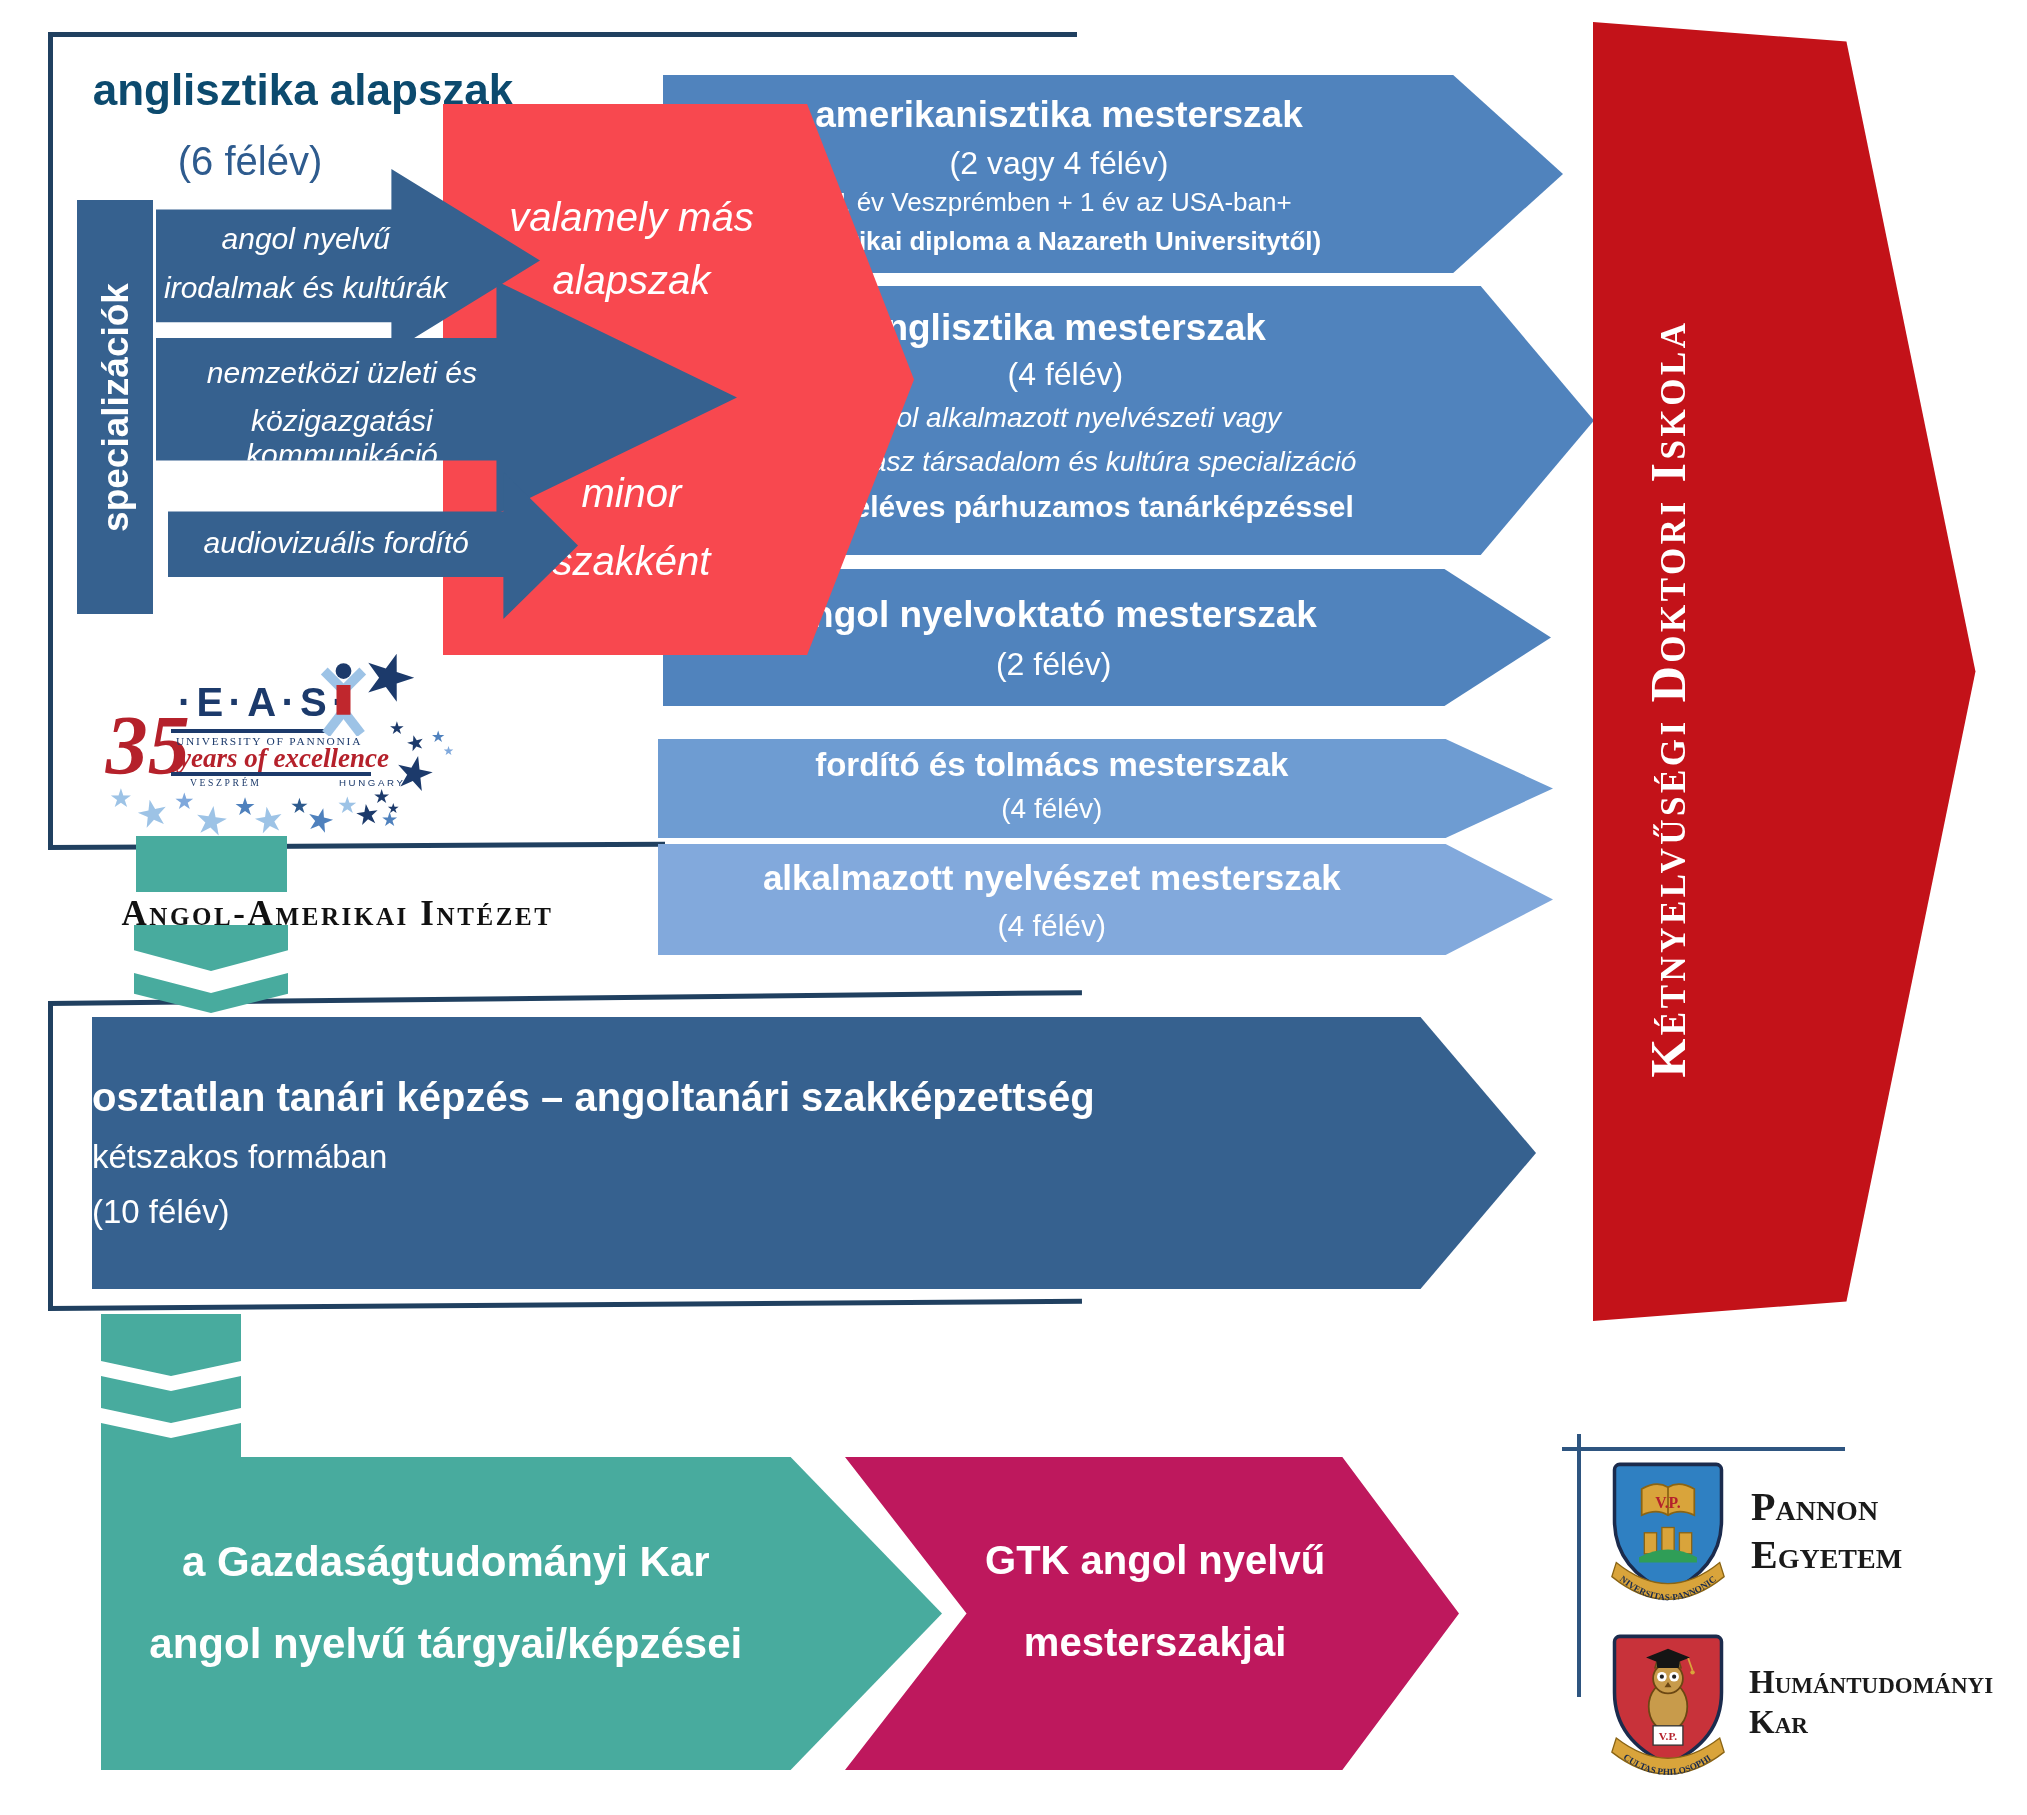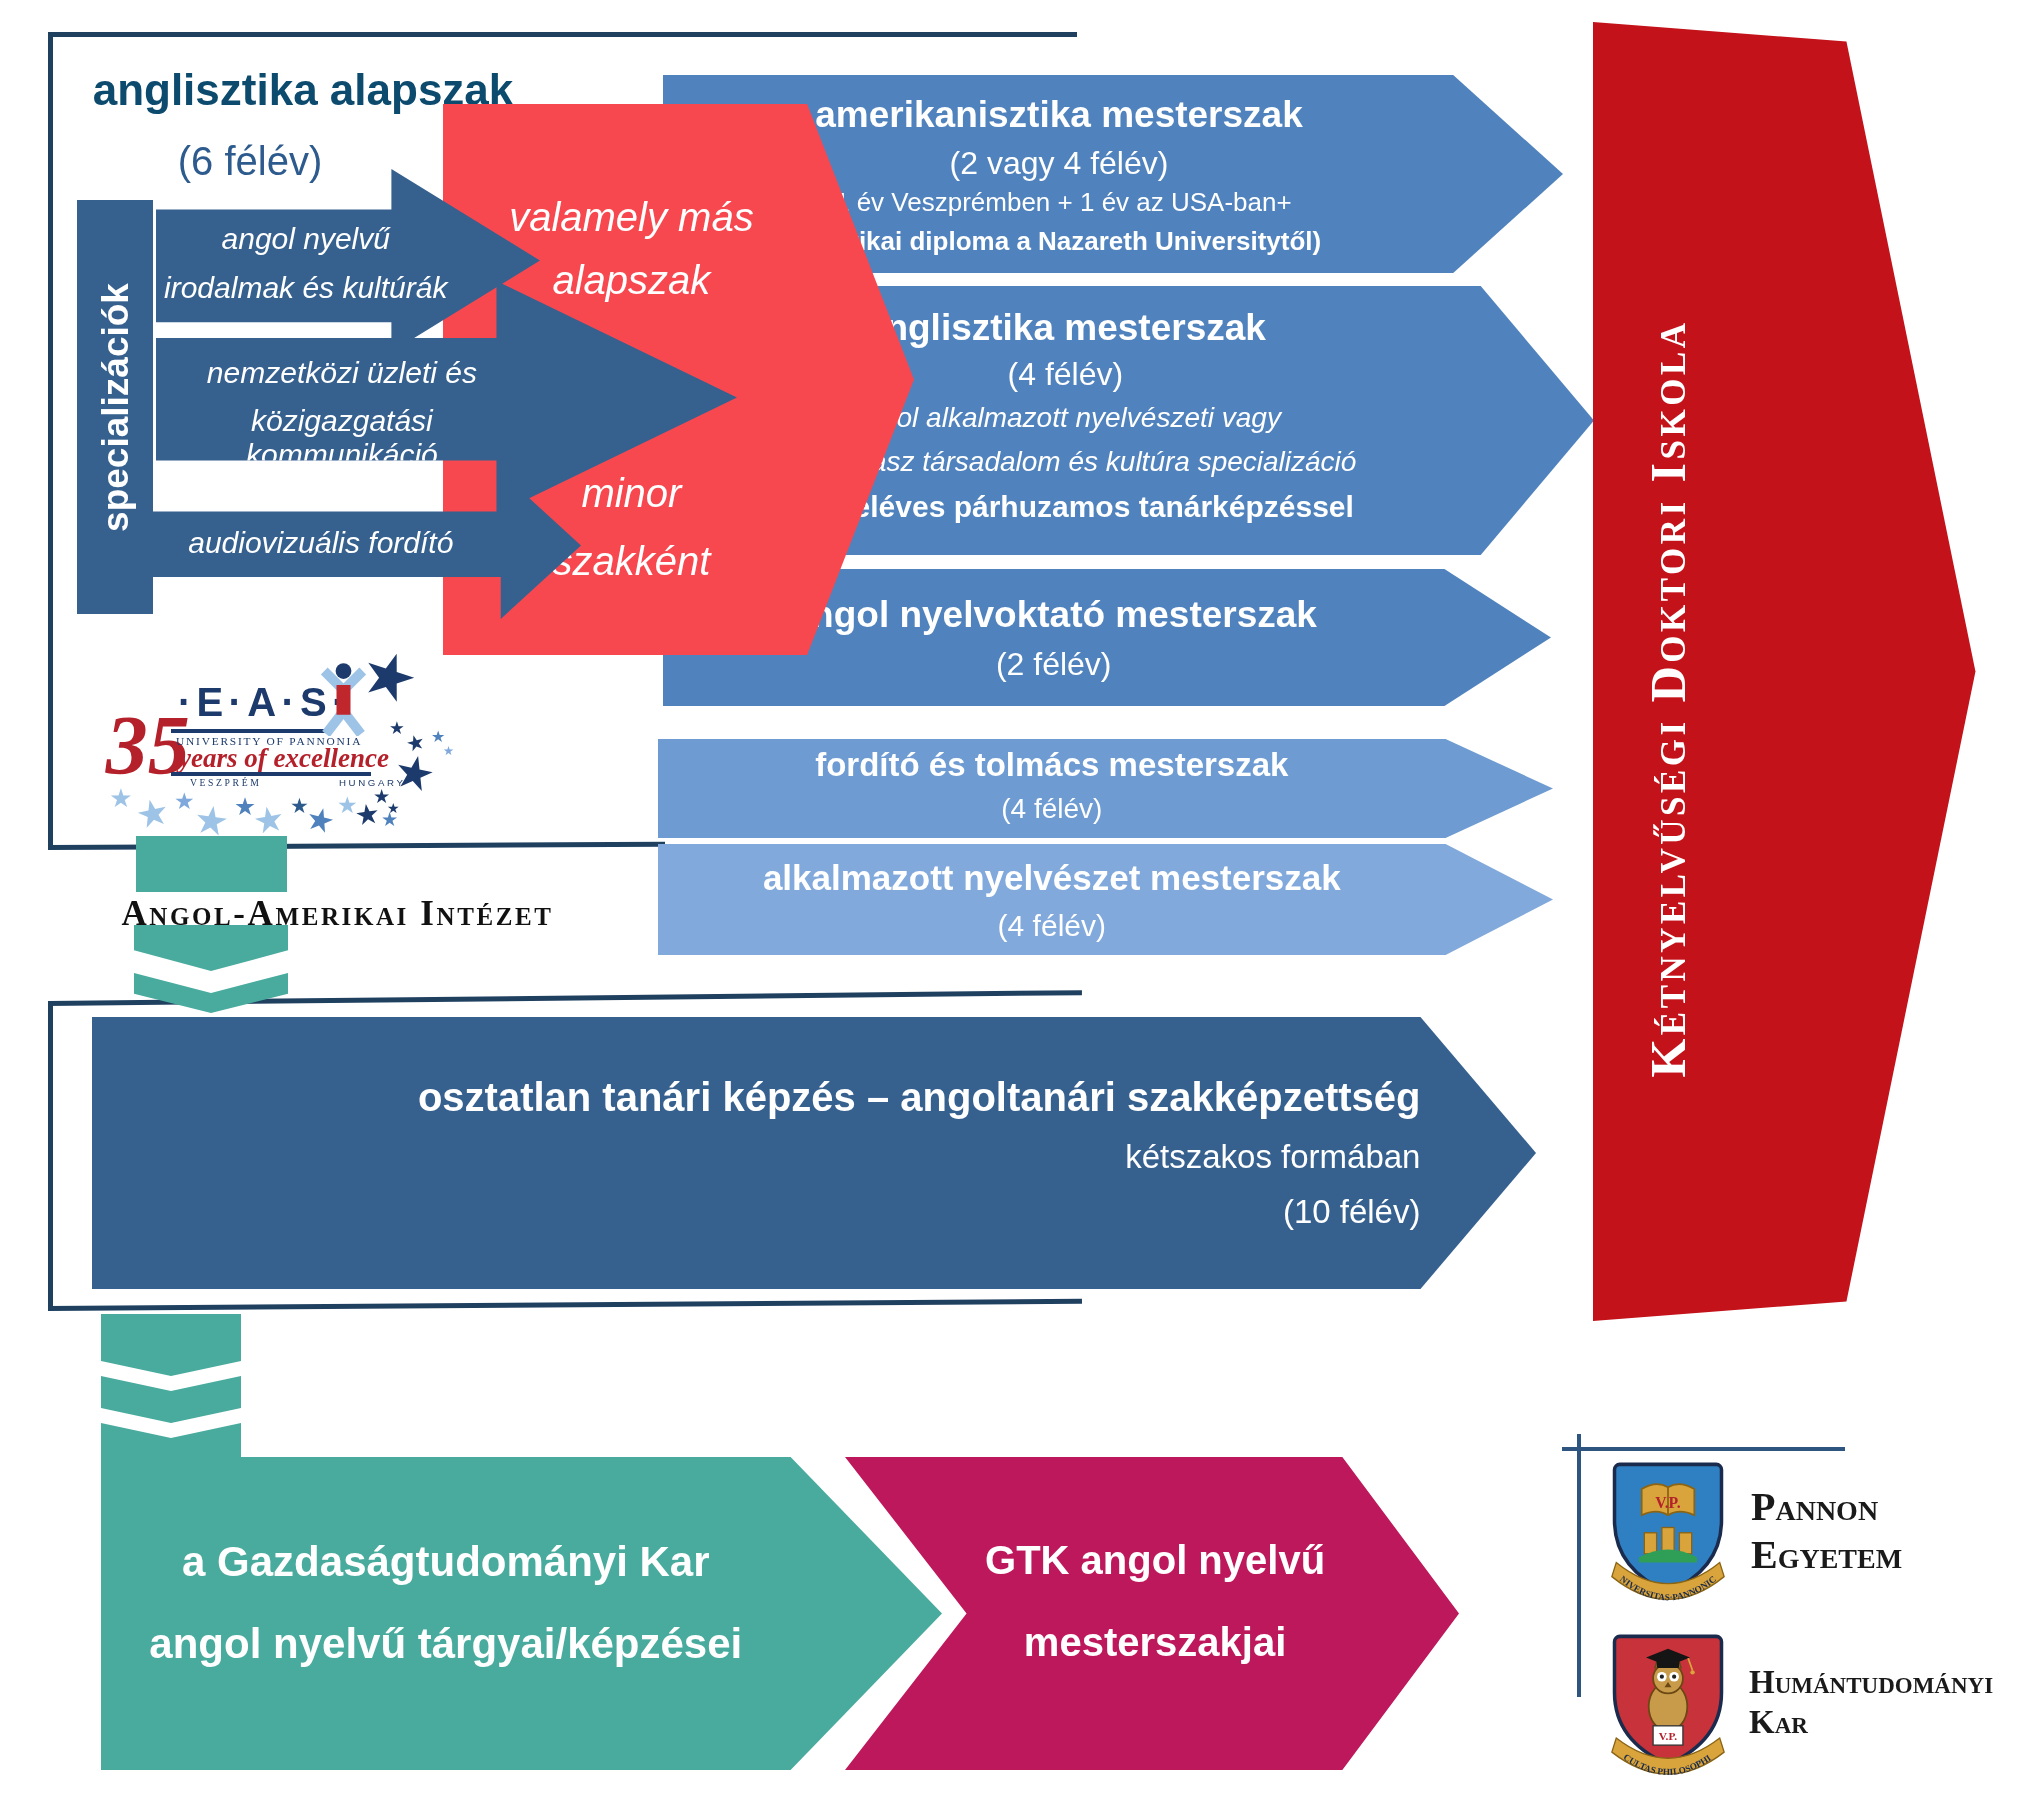"audiovizuális fordító" .sa3 { left: 140px -> 168px; padding-left: 31px -> none }
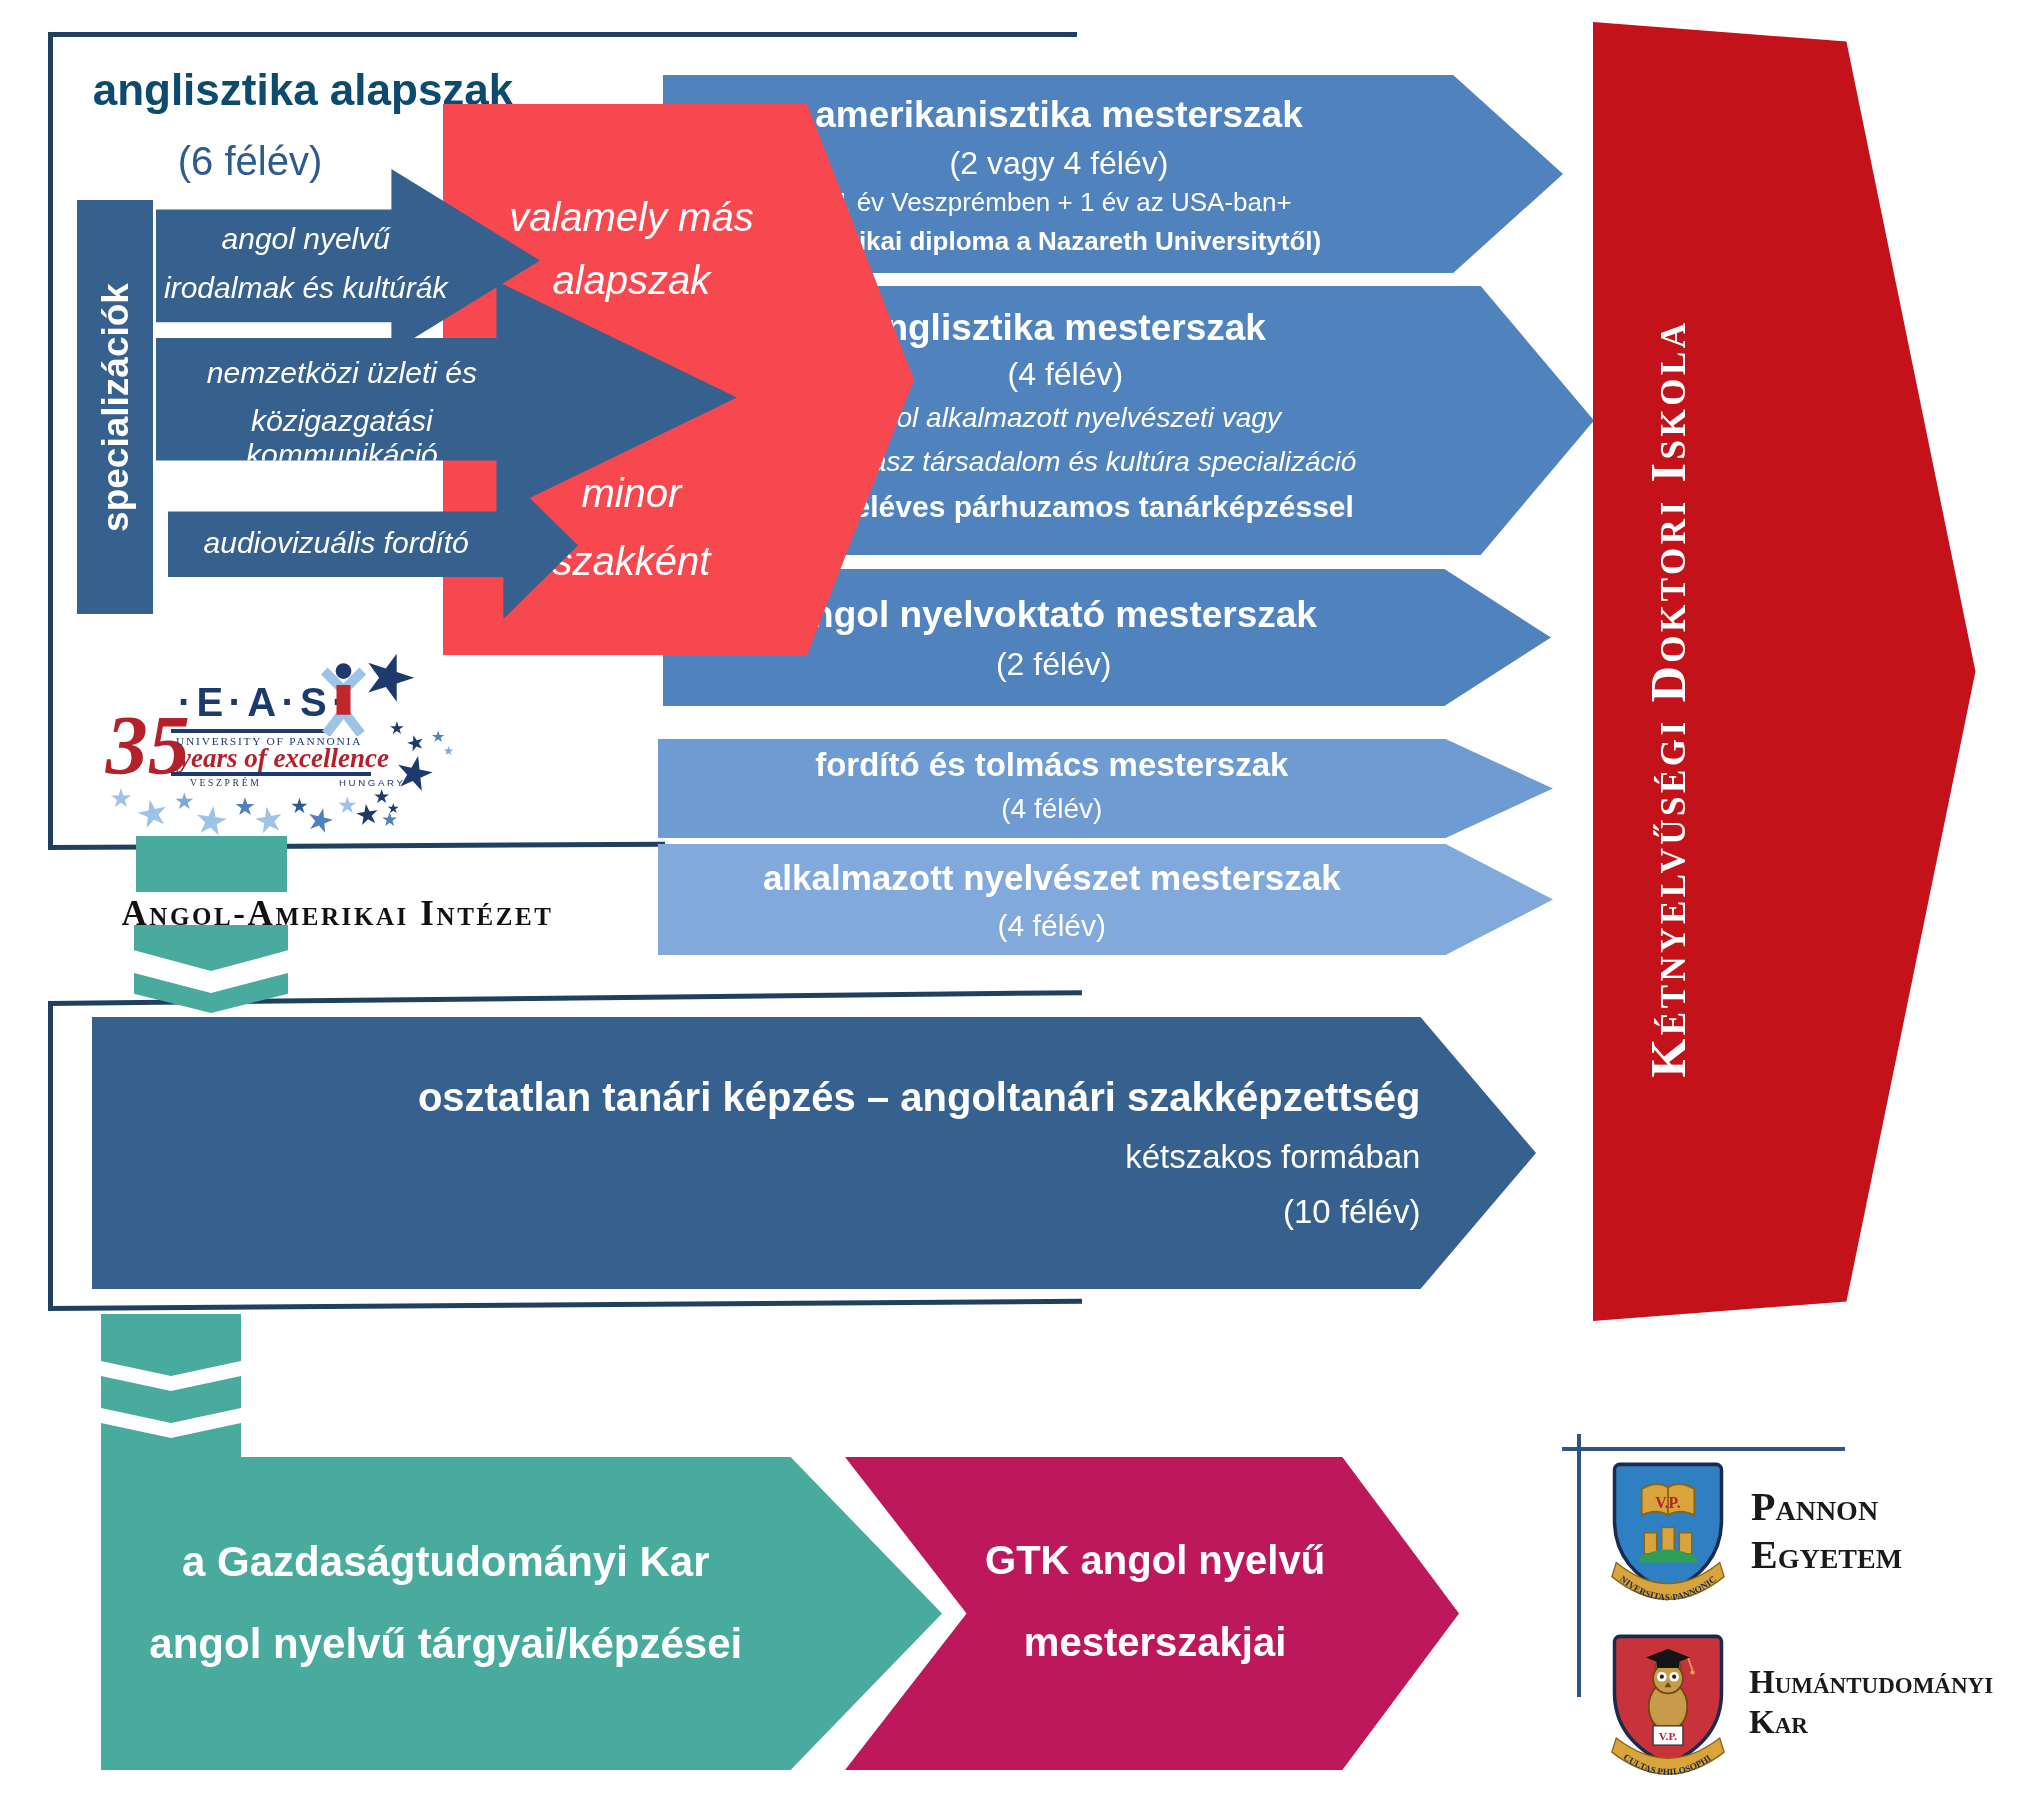"osztatlan tanári képzés – angoltanári" .bigblue .txt { text-align: right -> left }
